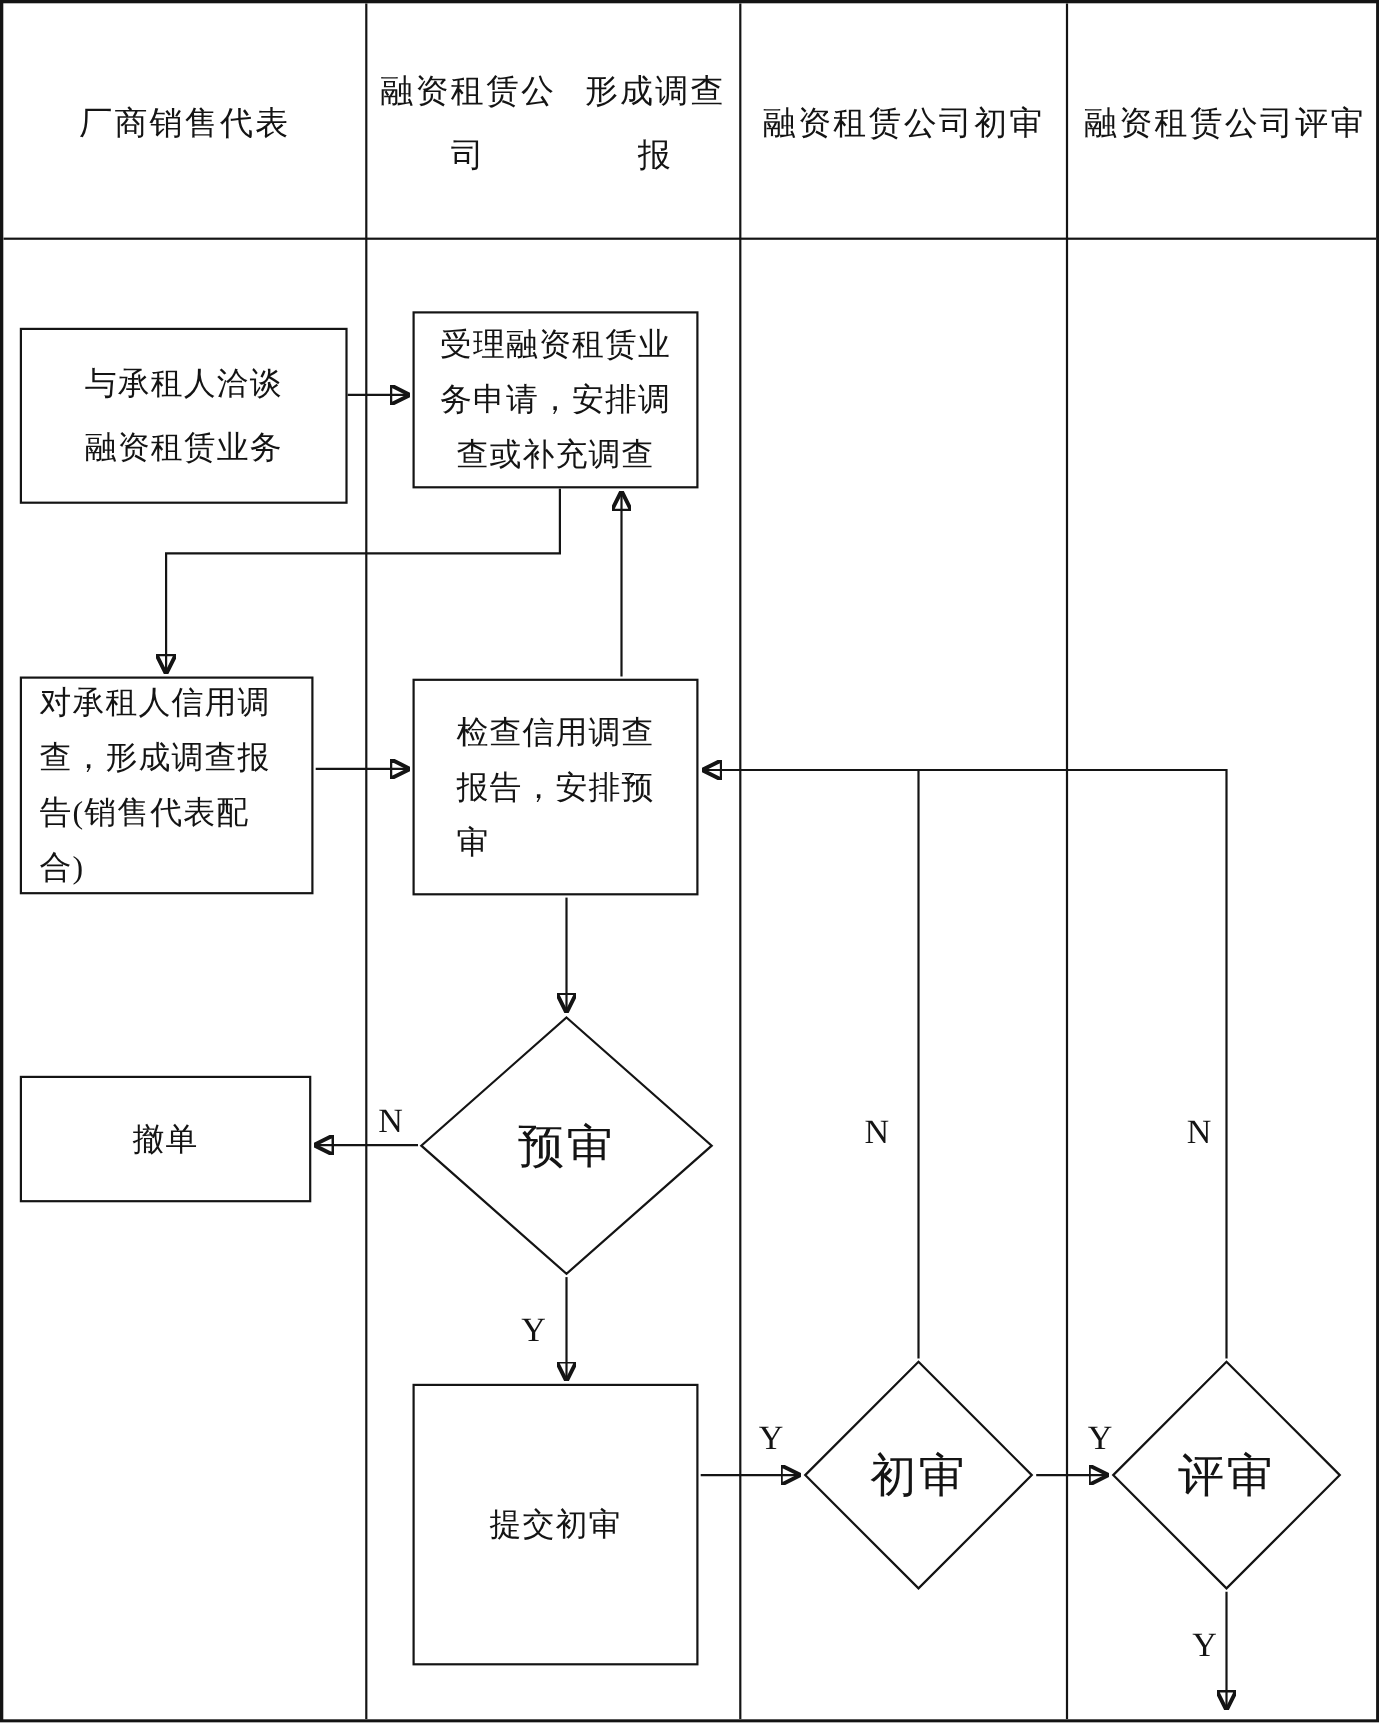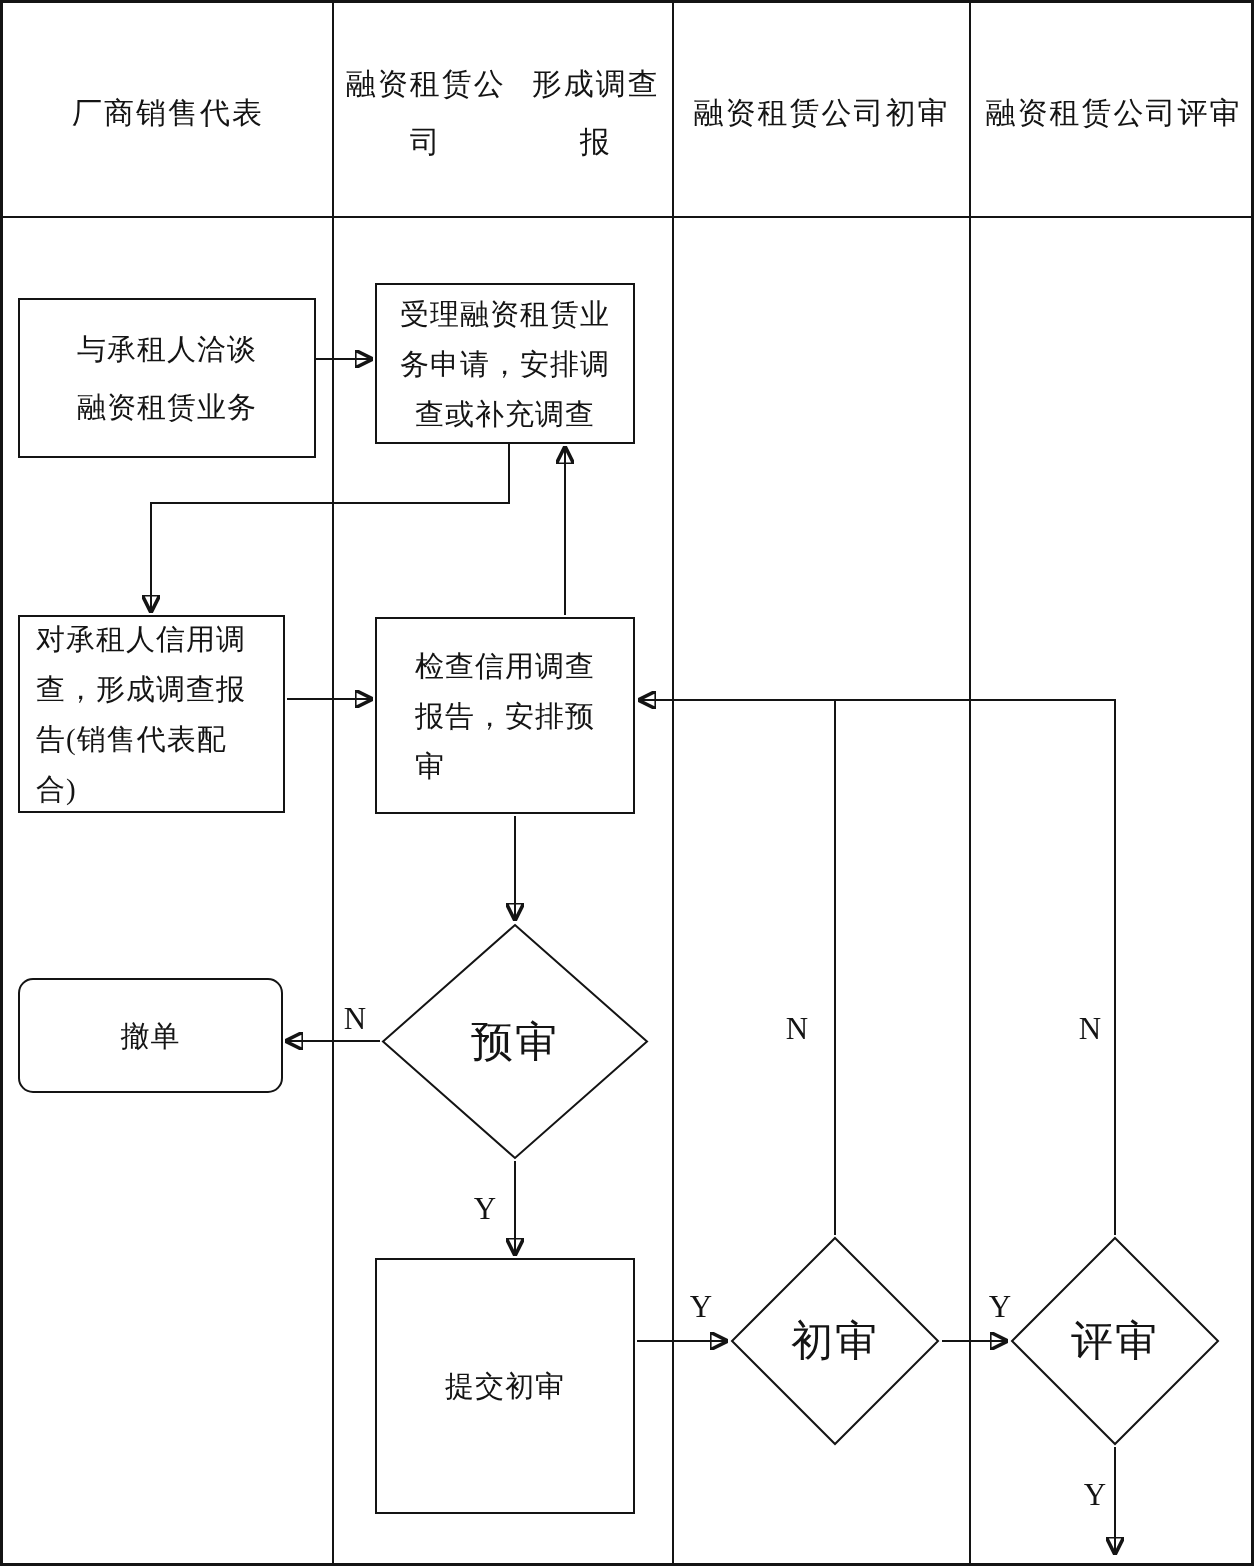"撤单" div.node { border-radius: 15px -> none }
